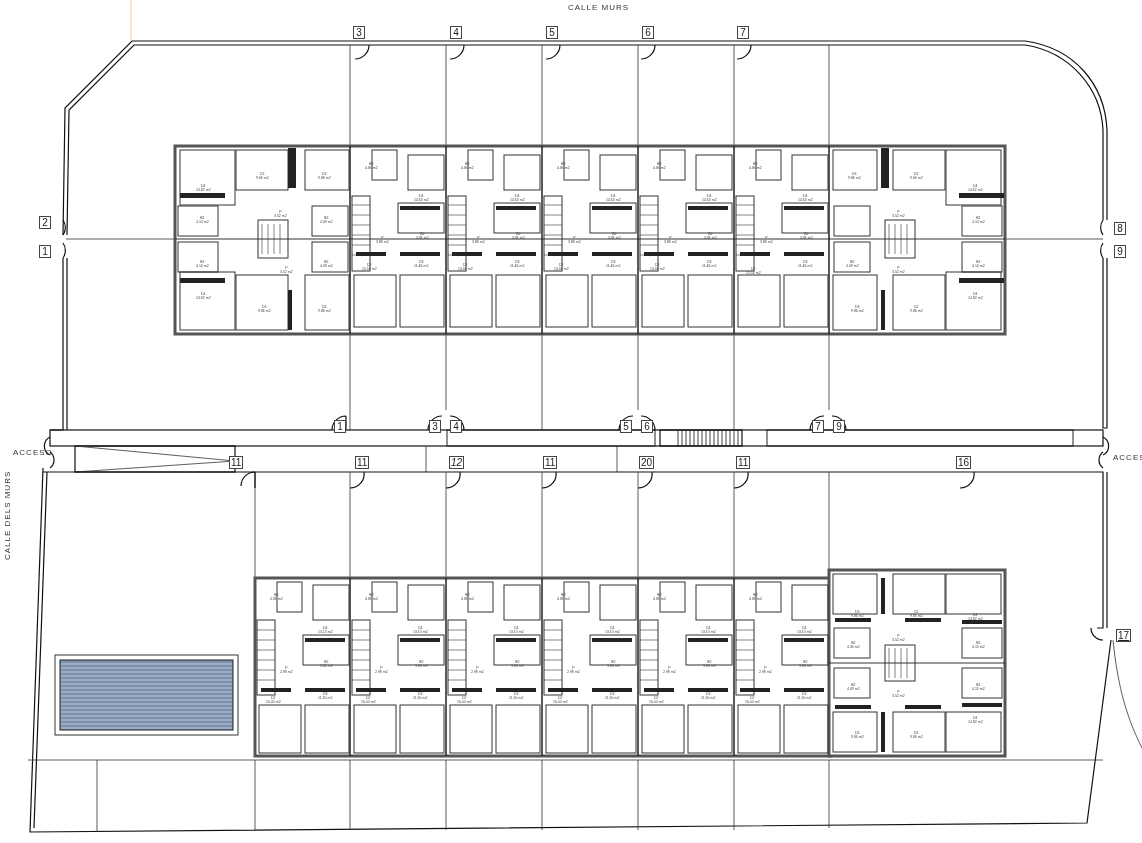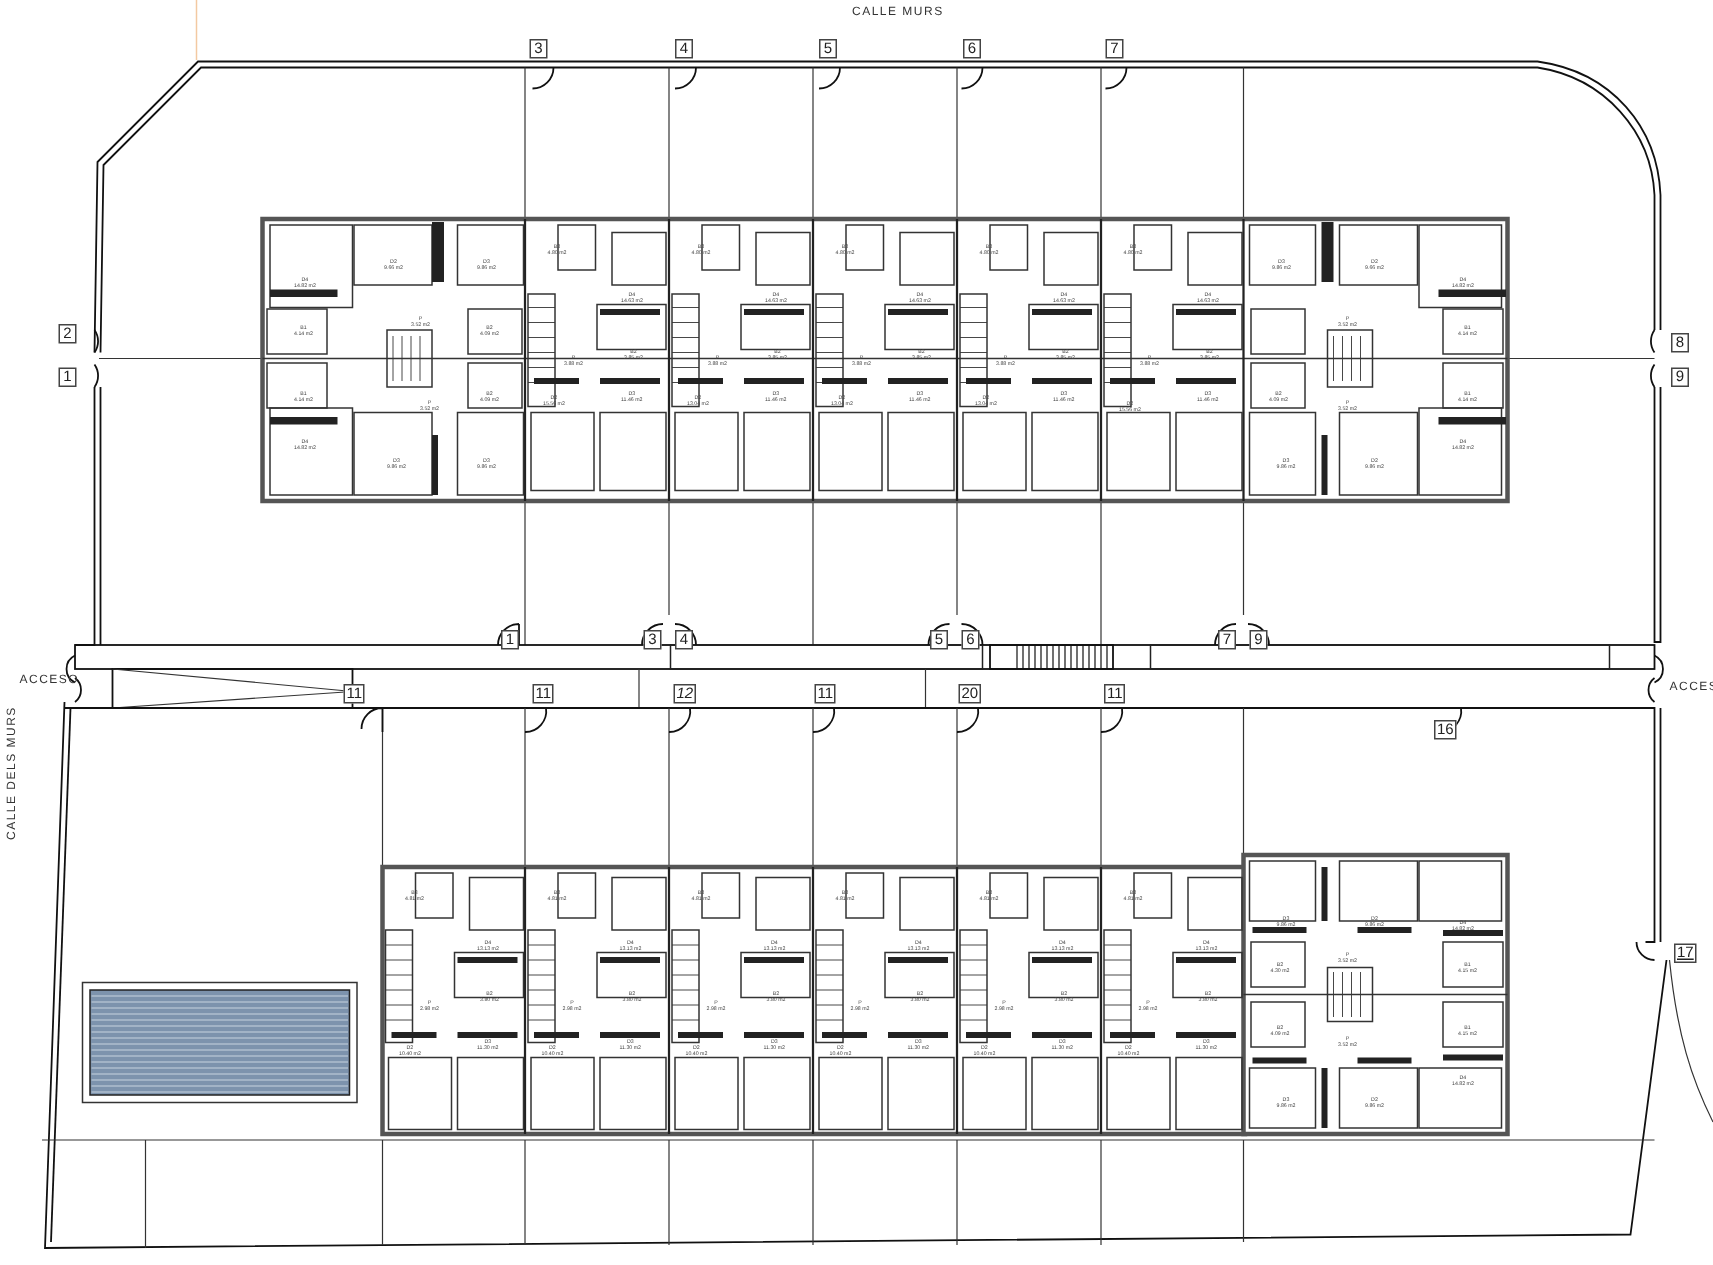"16" div.num { top: 480px -> 456px }
